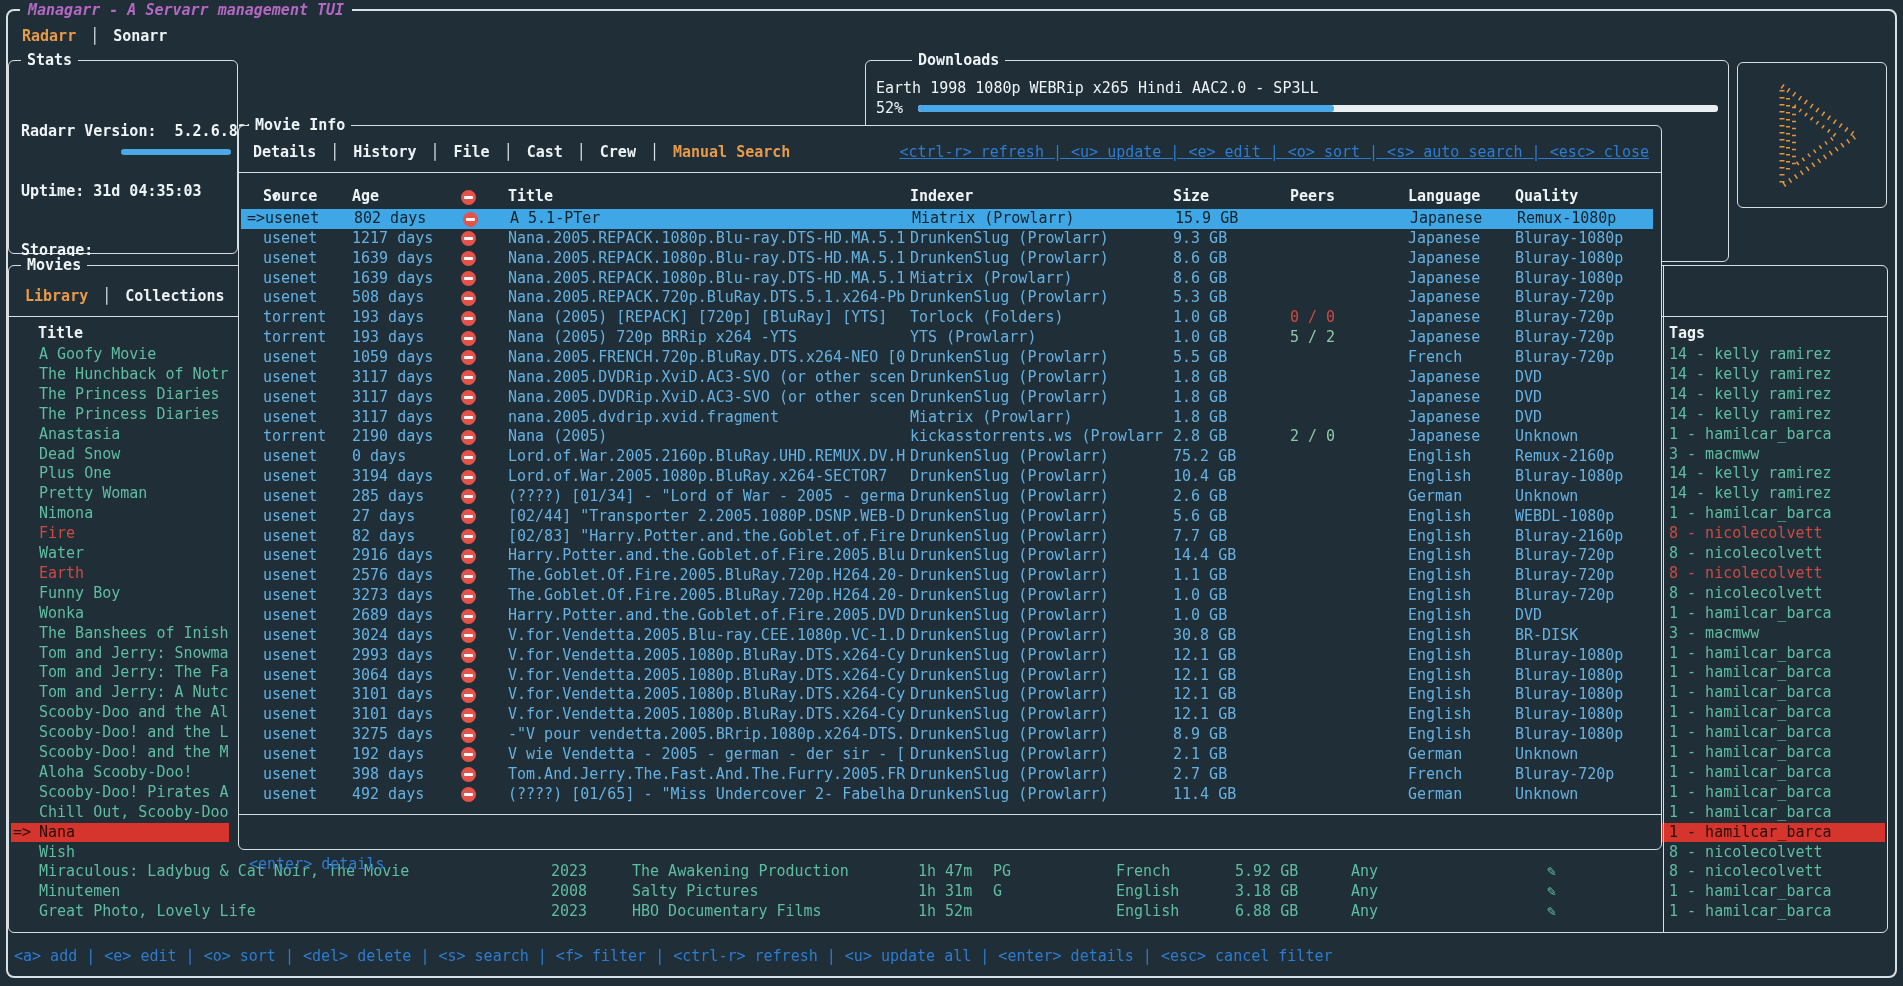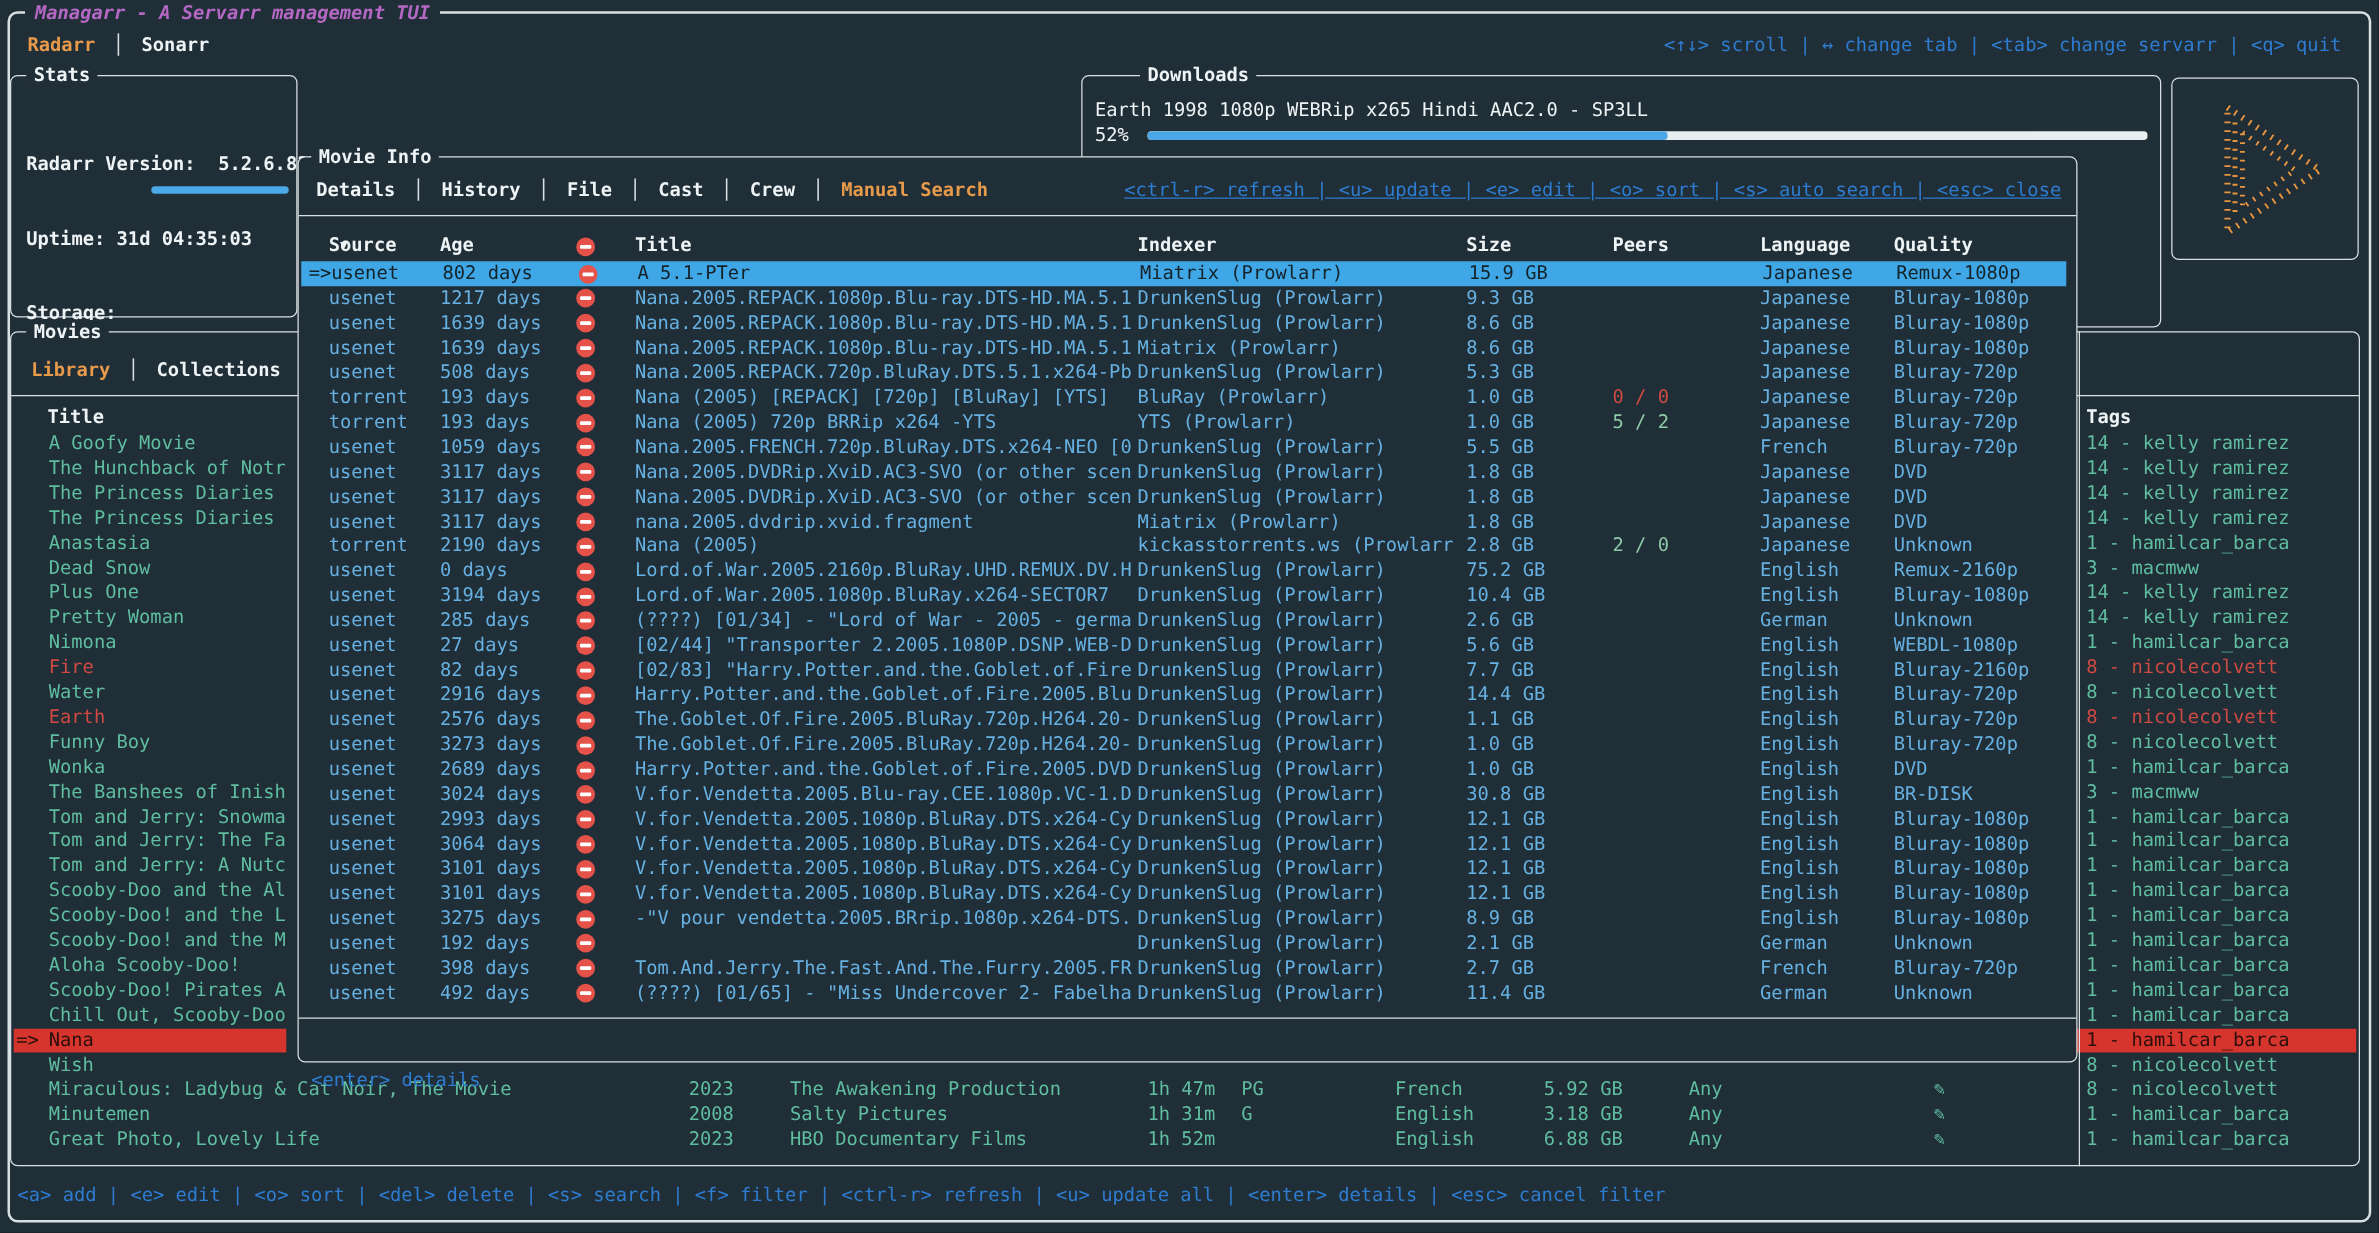"<↑↓> scroll | ↔ change" span.abs { html: <span>&lt;↑↓&gt; scroll | ↔ change tab | &lt;tab&gt; change servarr | &lt;q&gt; quit</span> -> none }
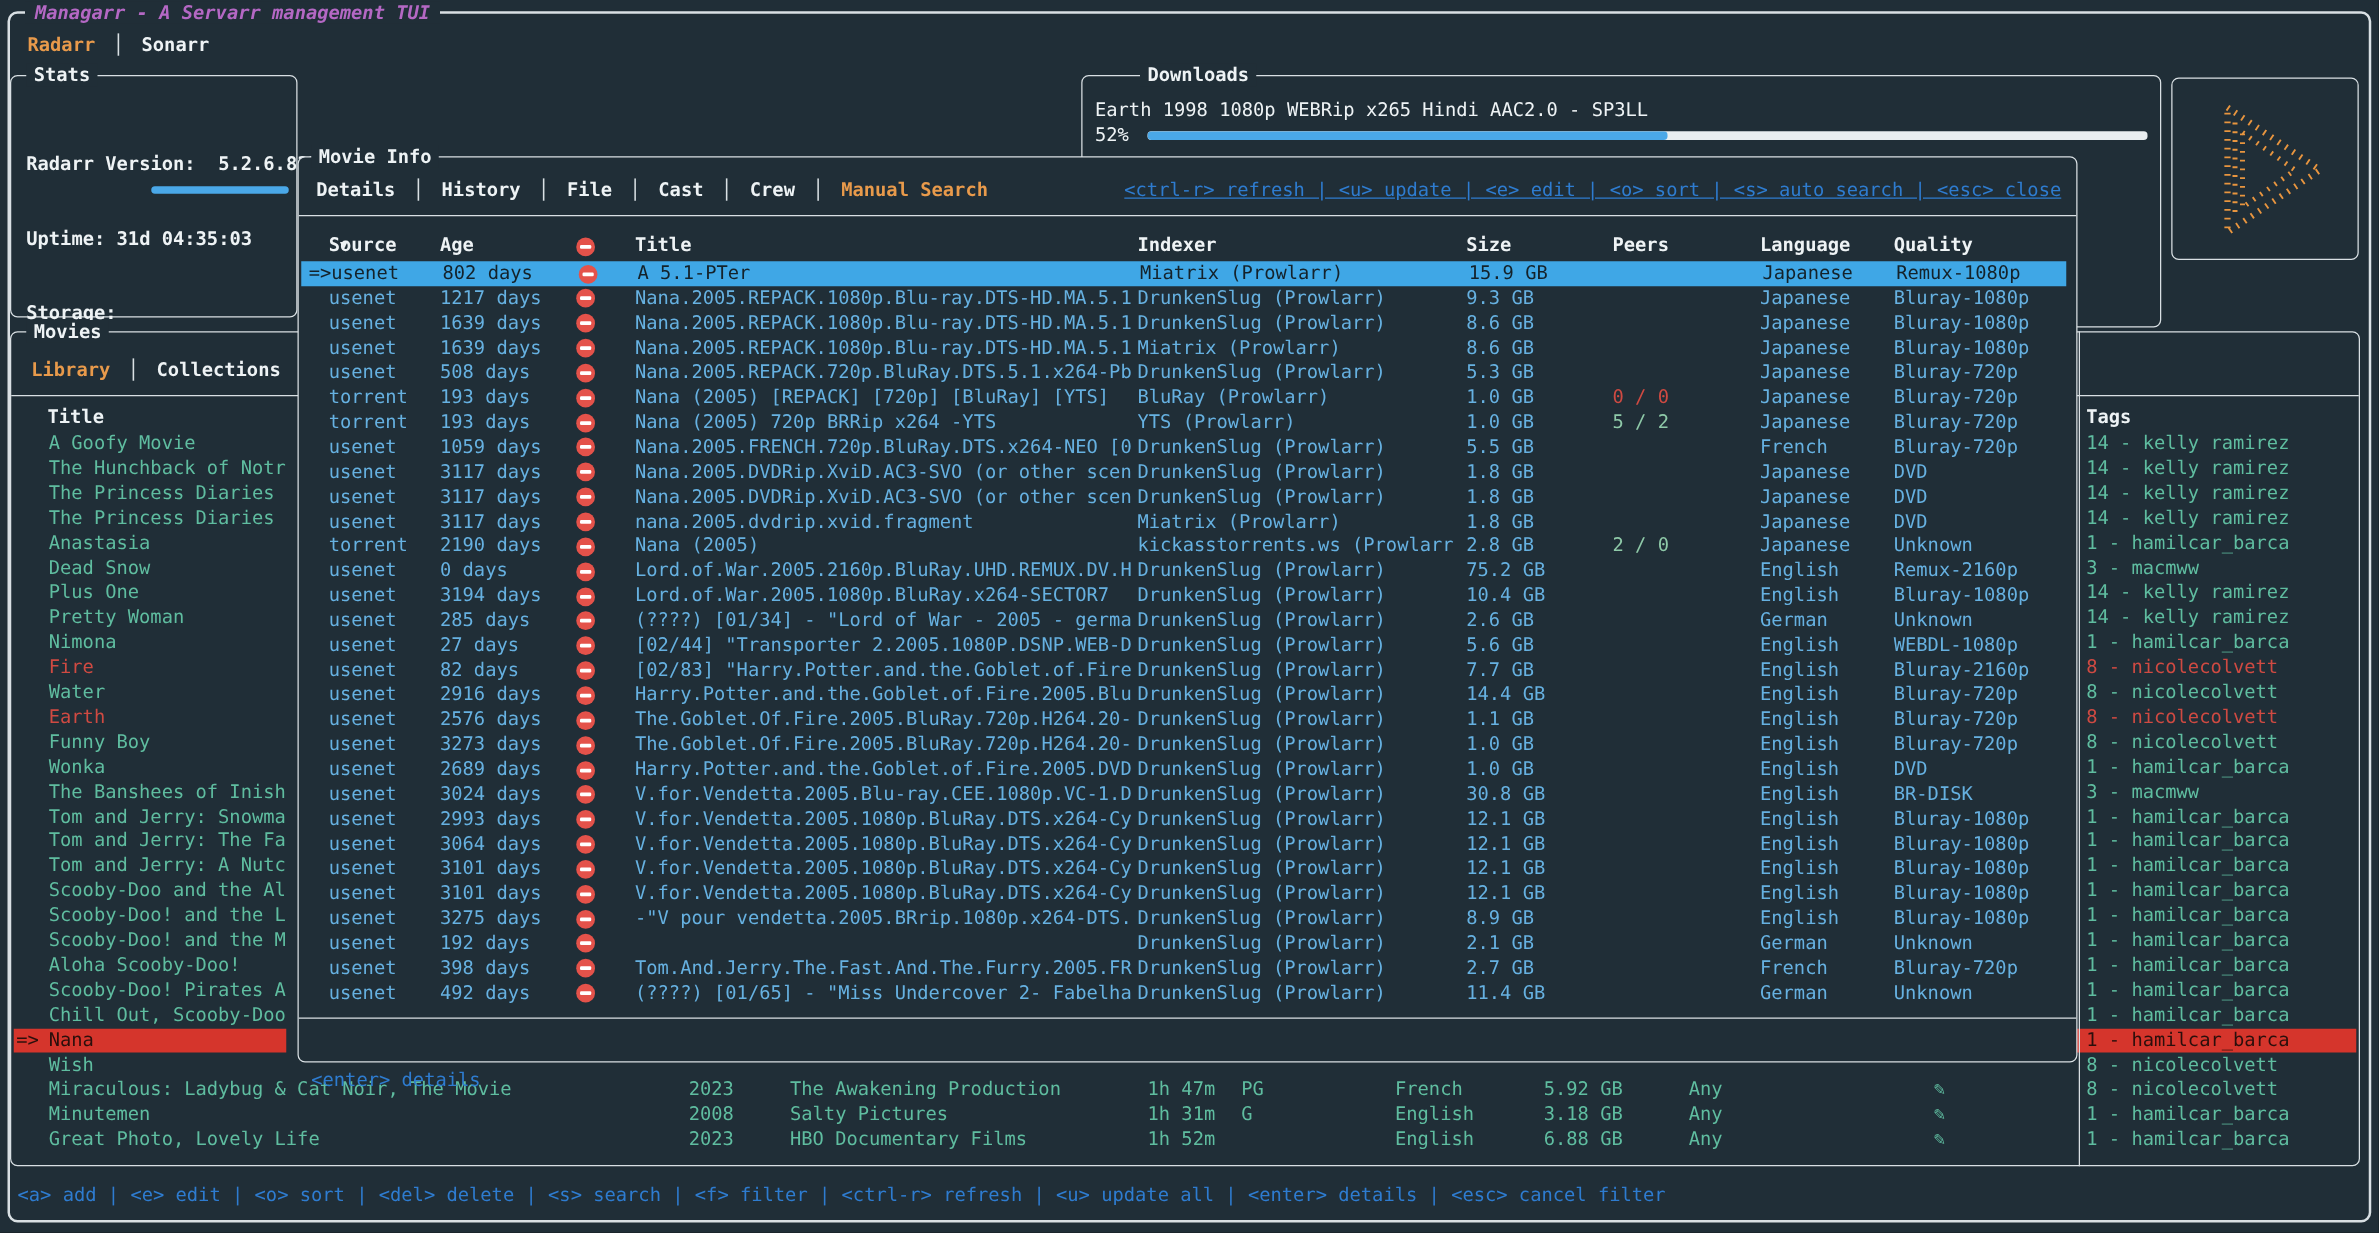"BluRay (Prowlarr)" span.c-idx { text: BluRay (Prowlarr -> Torlock (Folders }
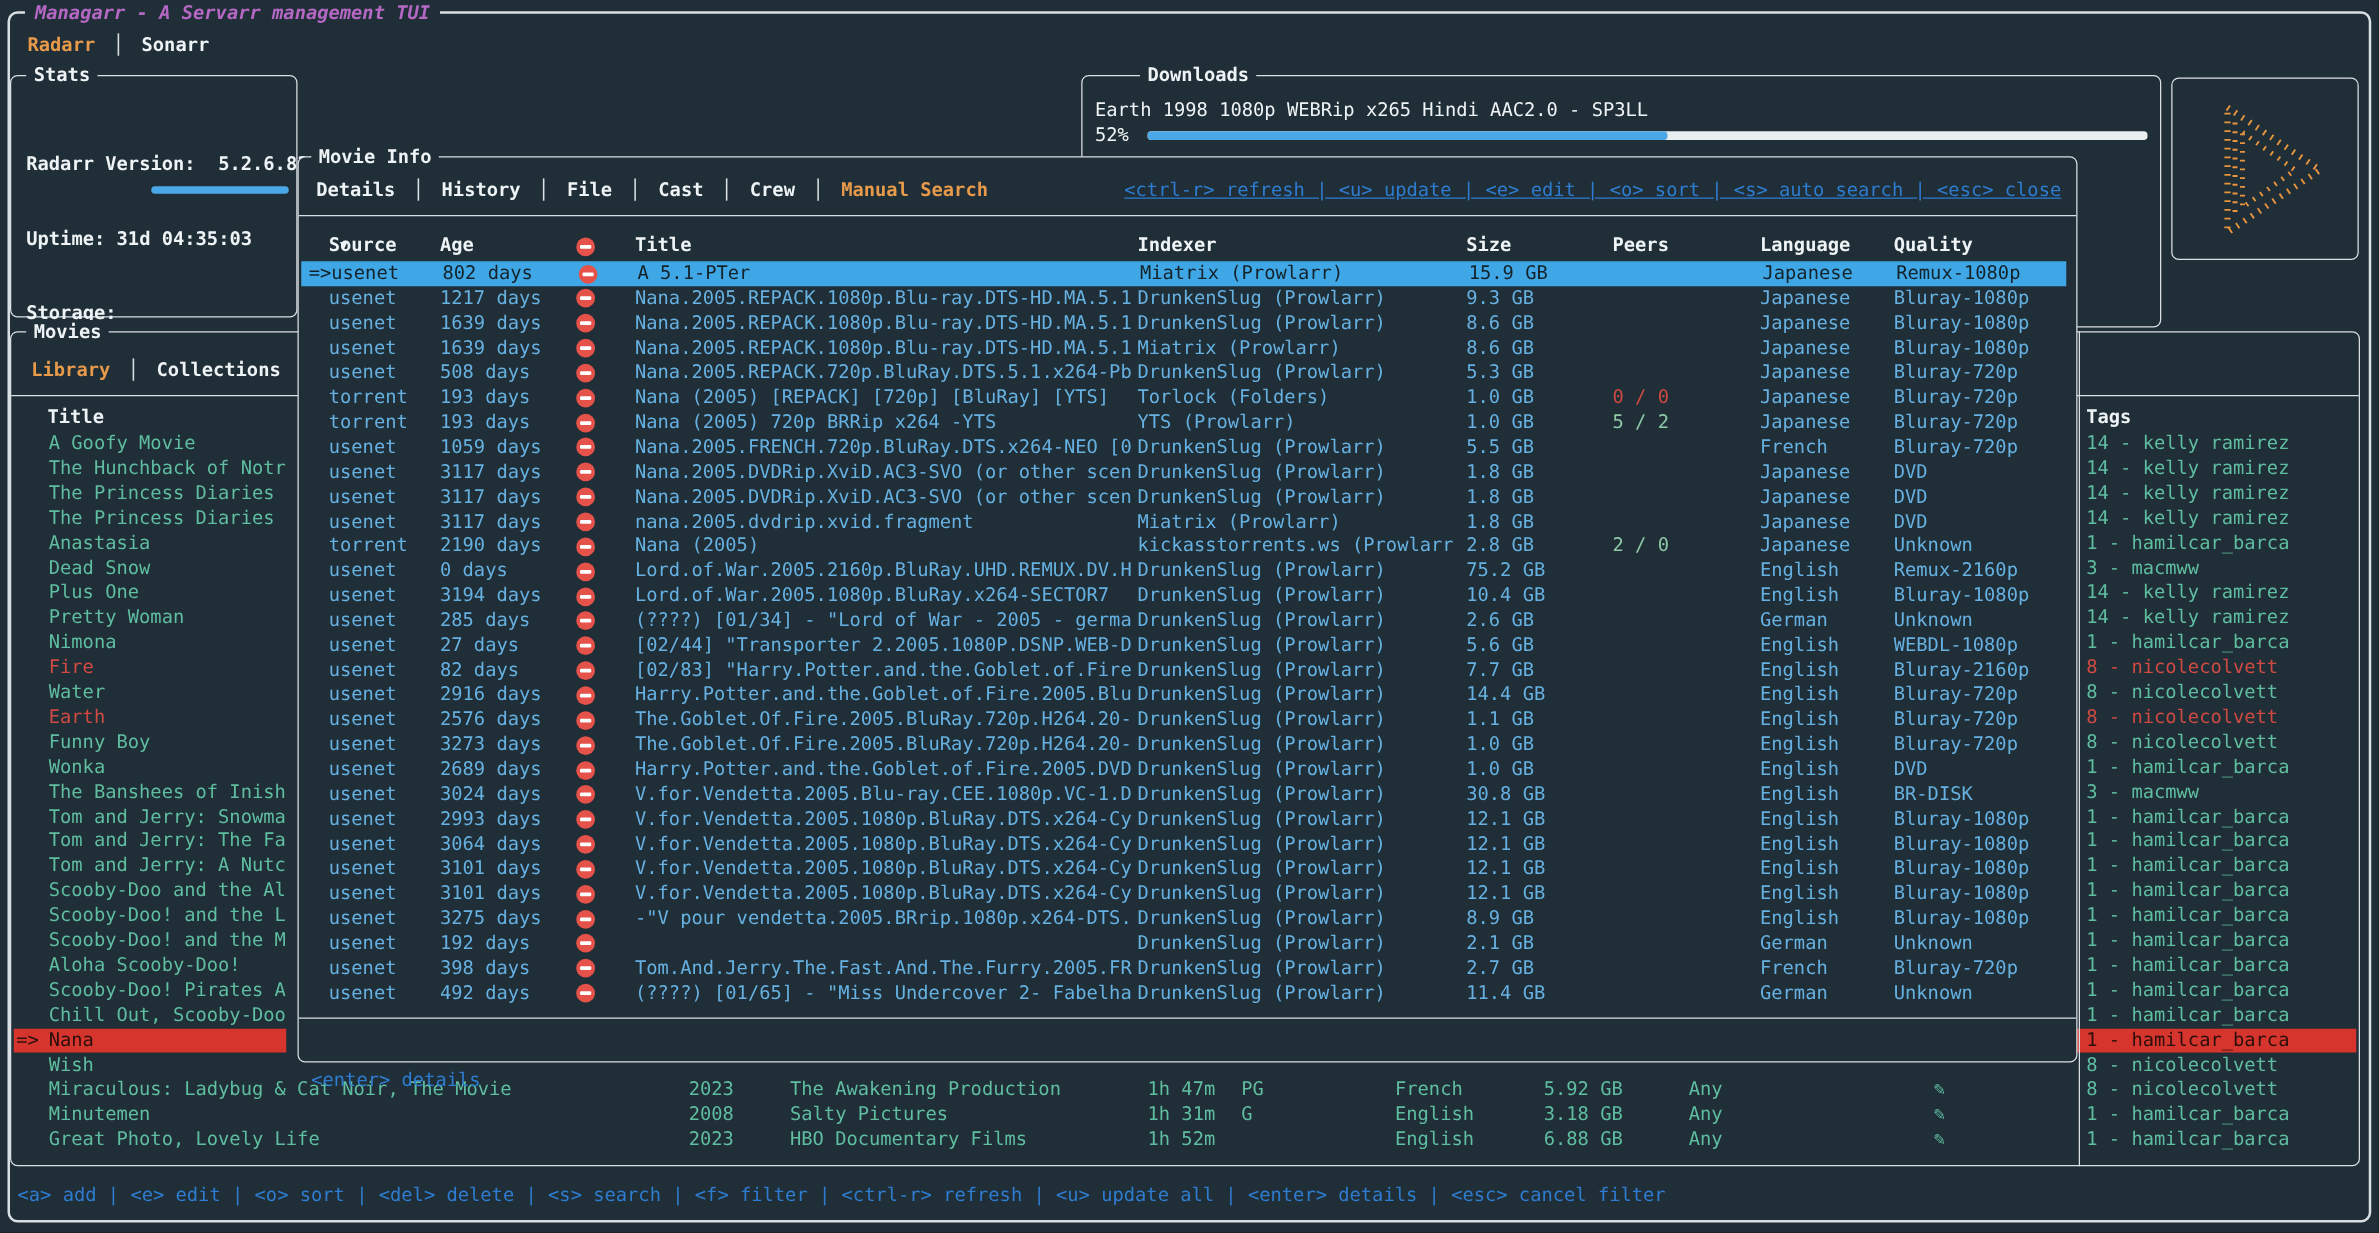"V wie Vendetta - 2005" span.c-title { html: none -> <span>V wie Vendetta - 2005 - german - der sir - [</span> }
